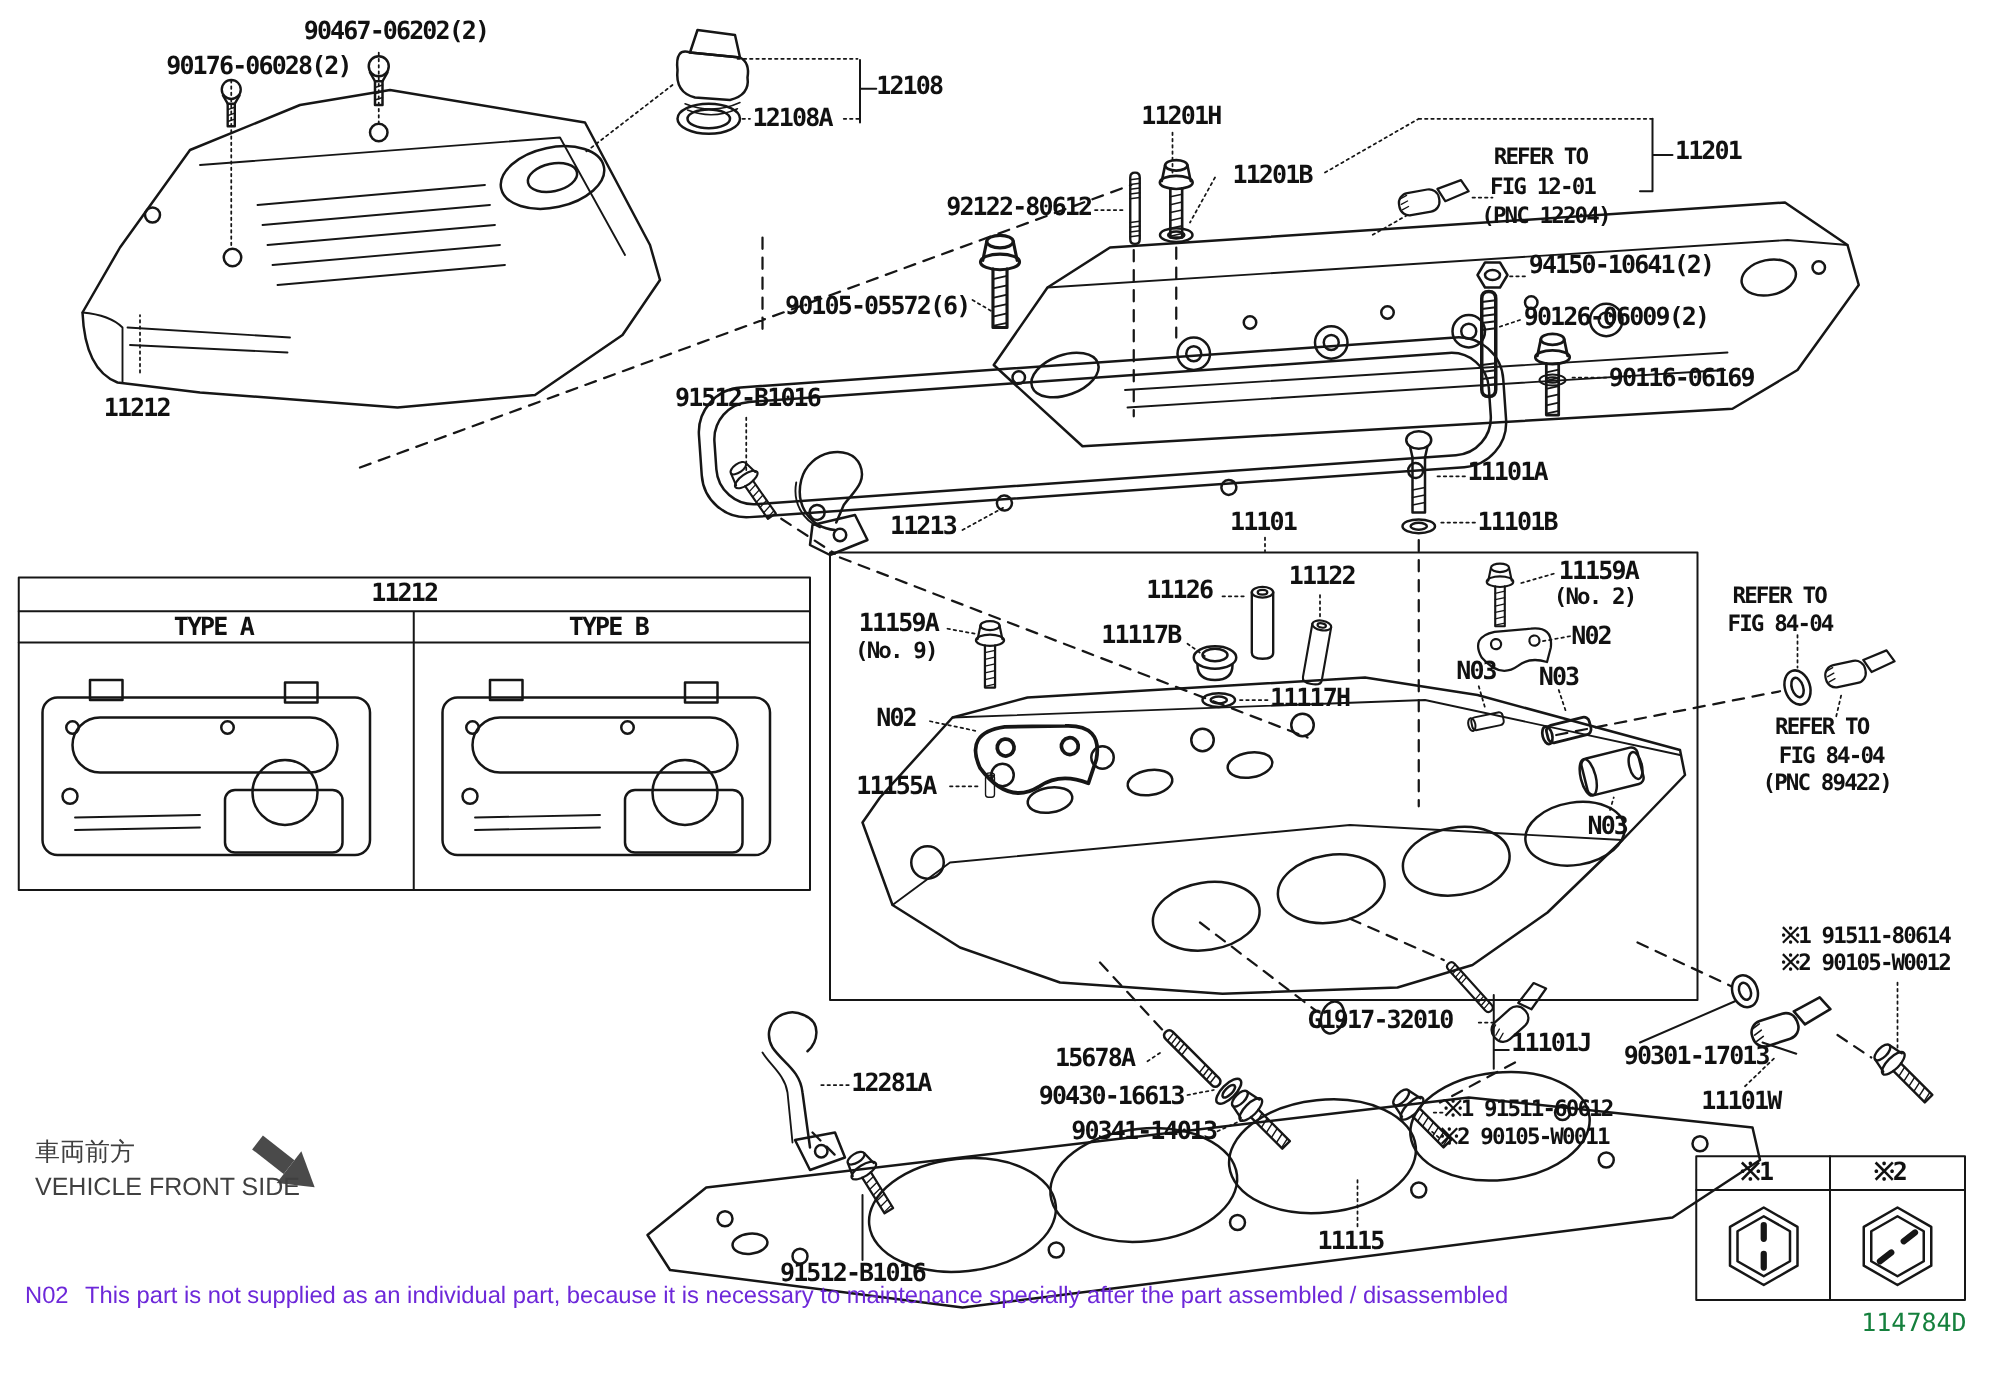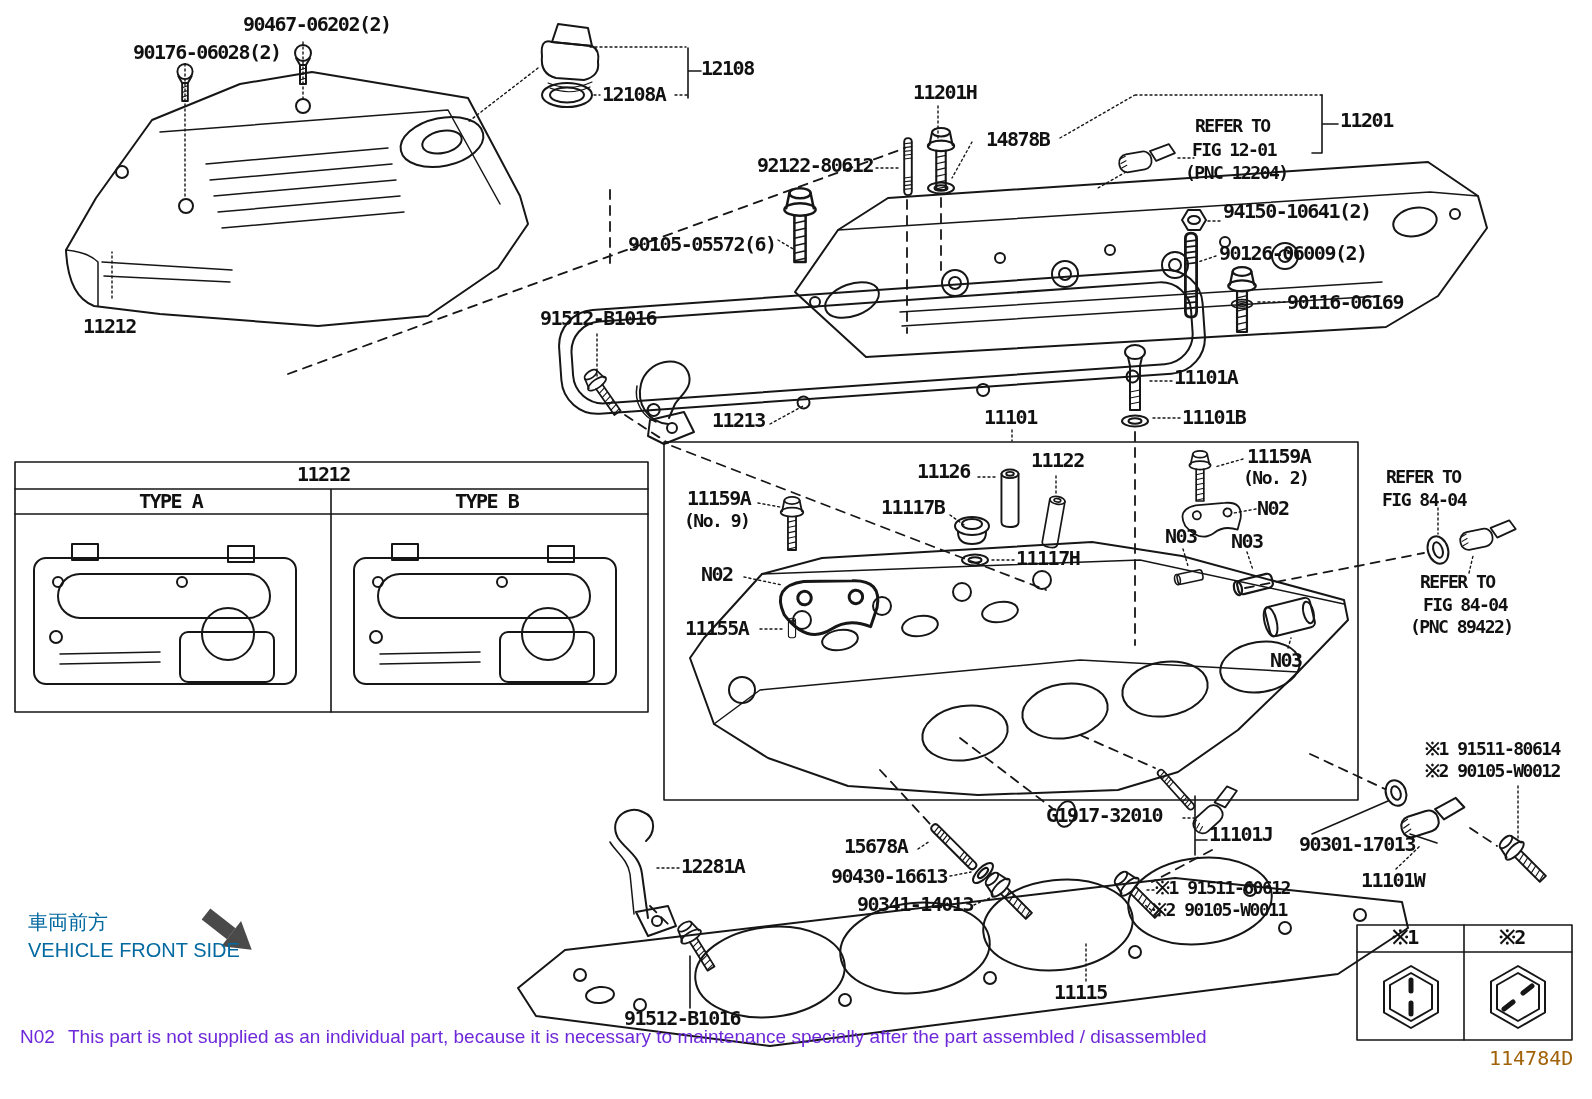"14878B" div.lbl { text: 14878B -> 11201B }
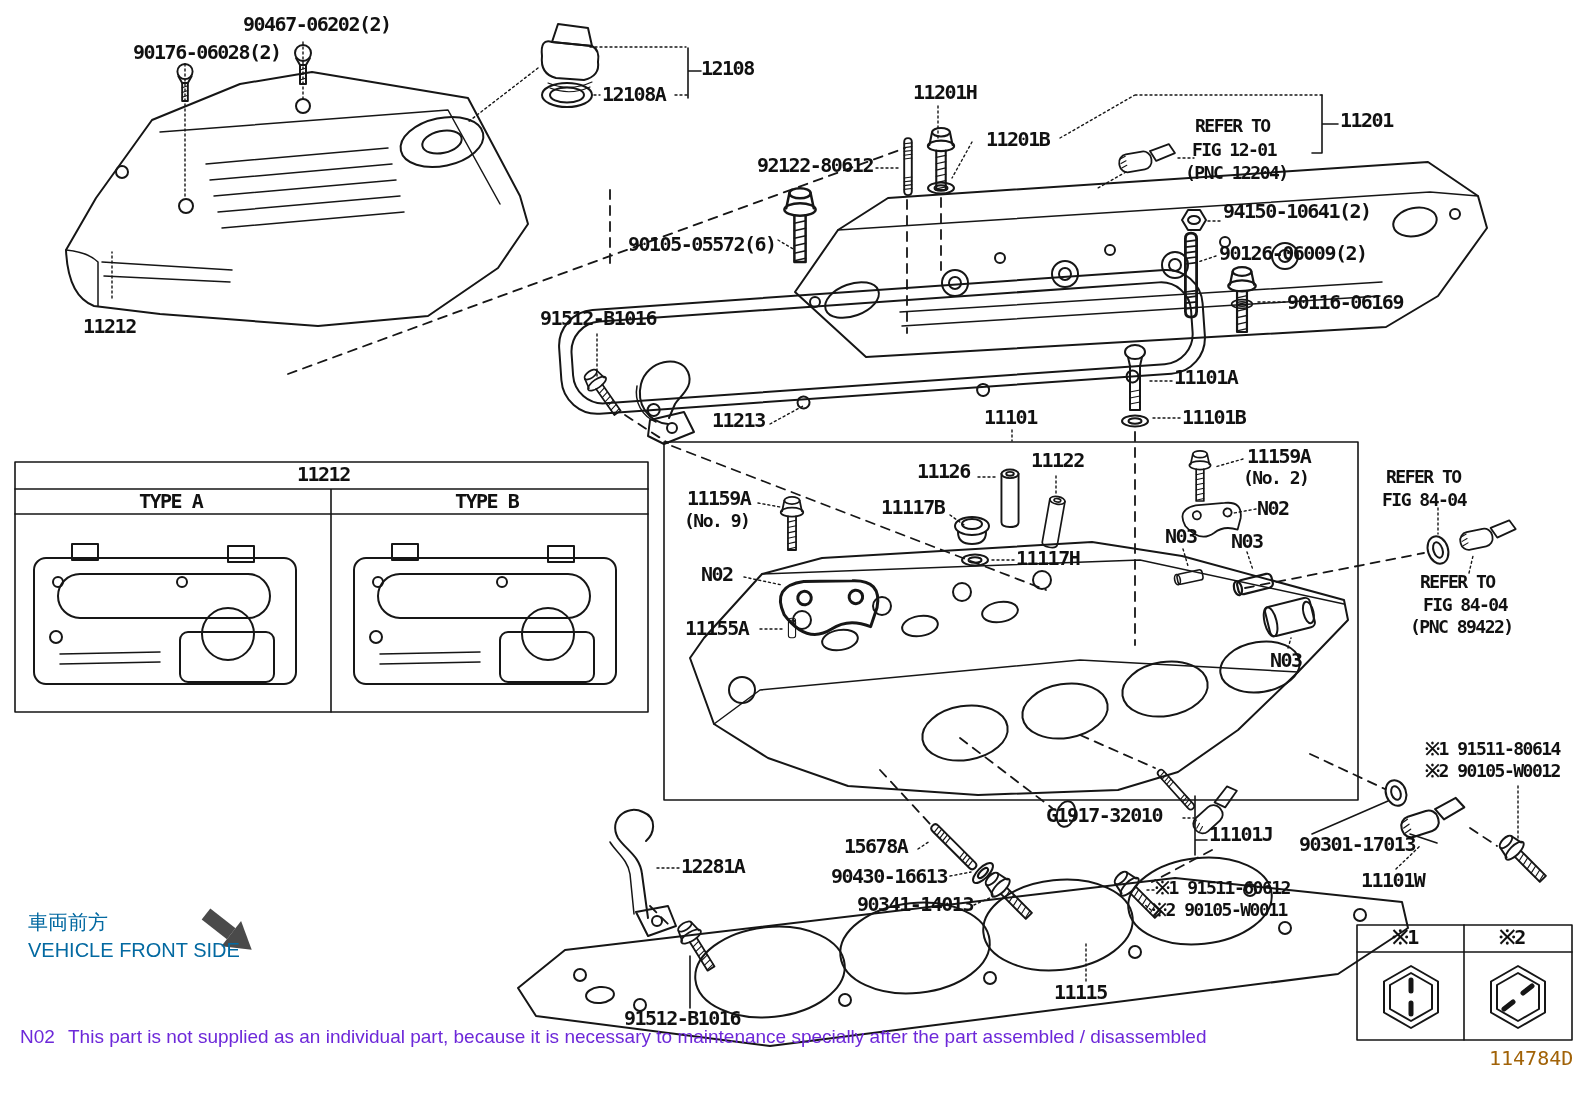"車両前方" .front { color: #0369a1 -> #404040 }
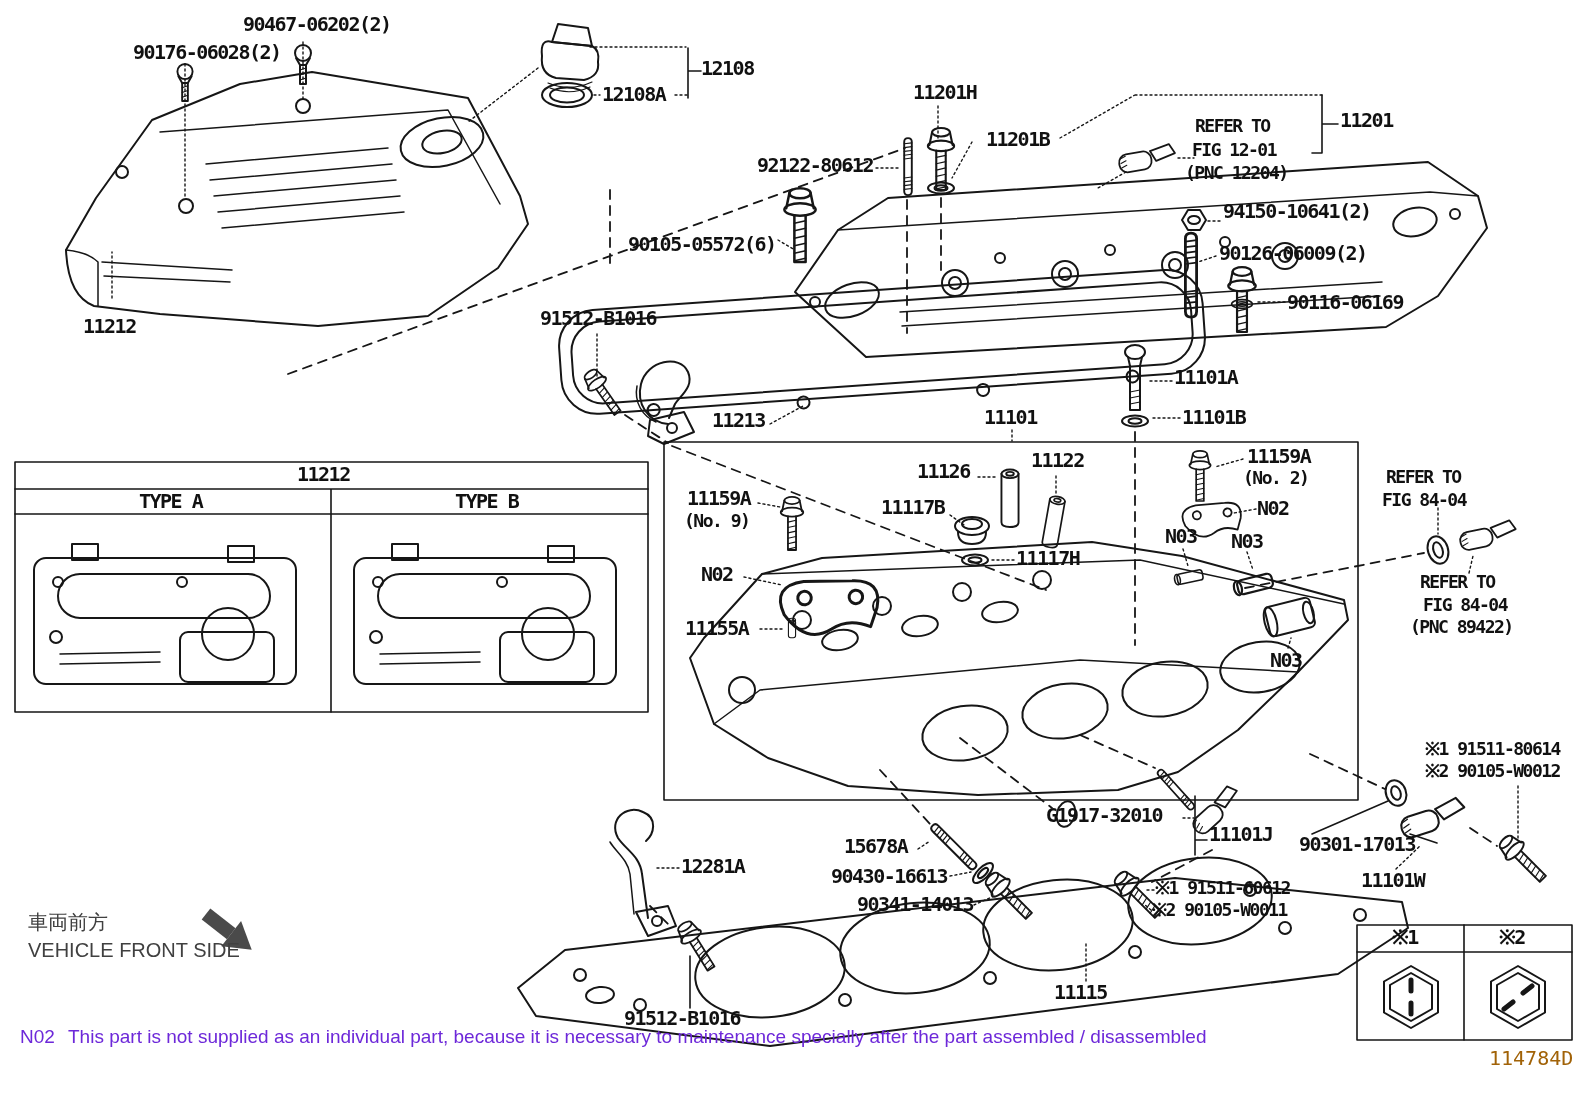"114784D" .code { color: #a16207 -> #15803d }
